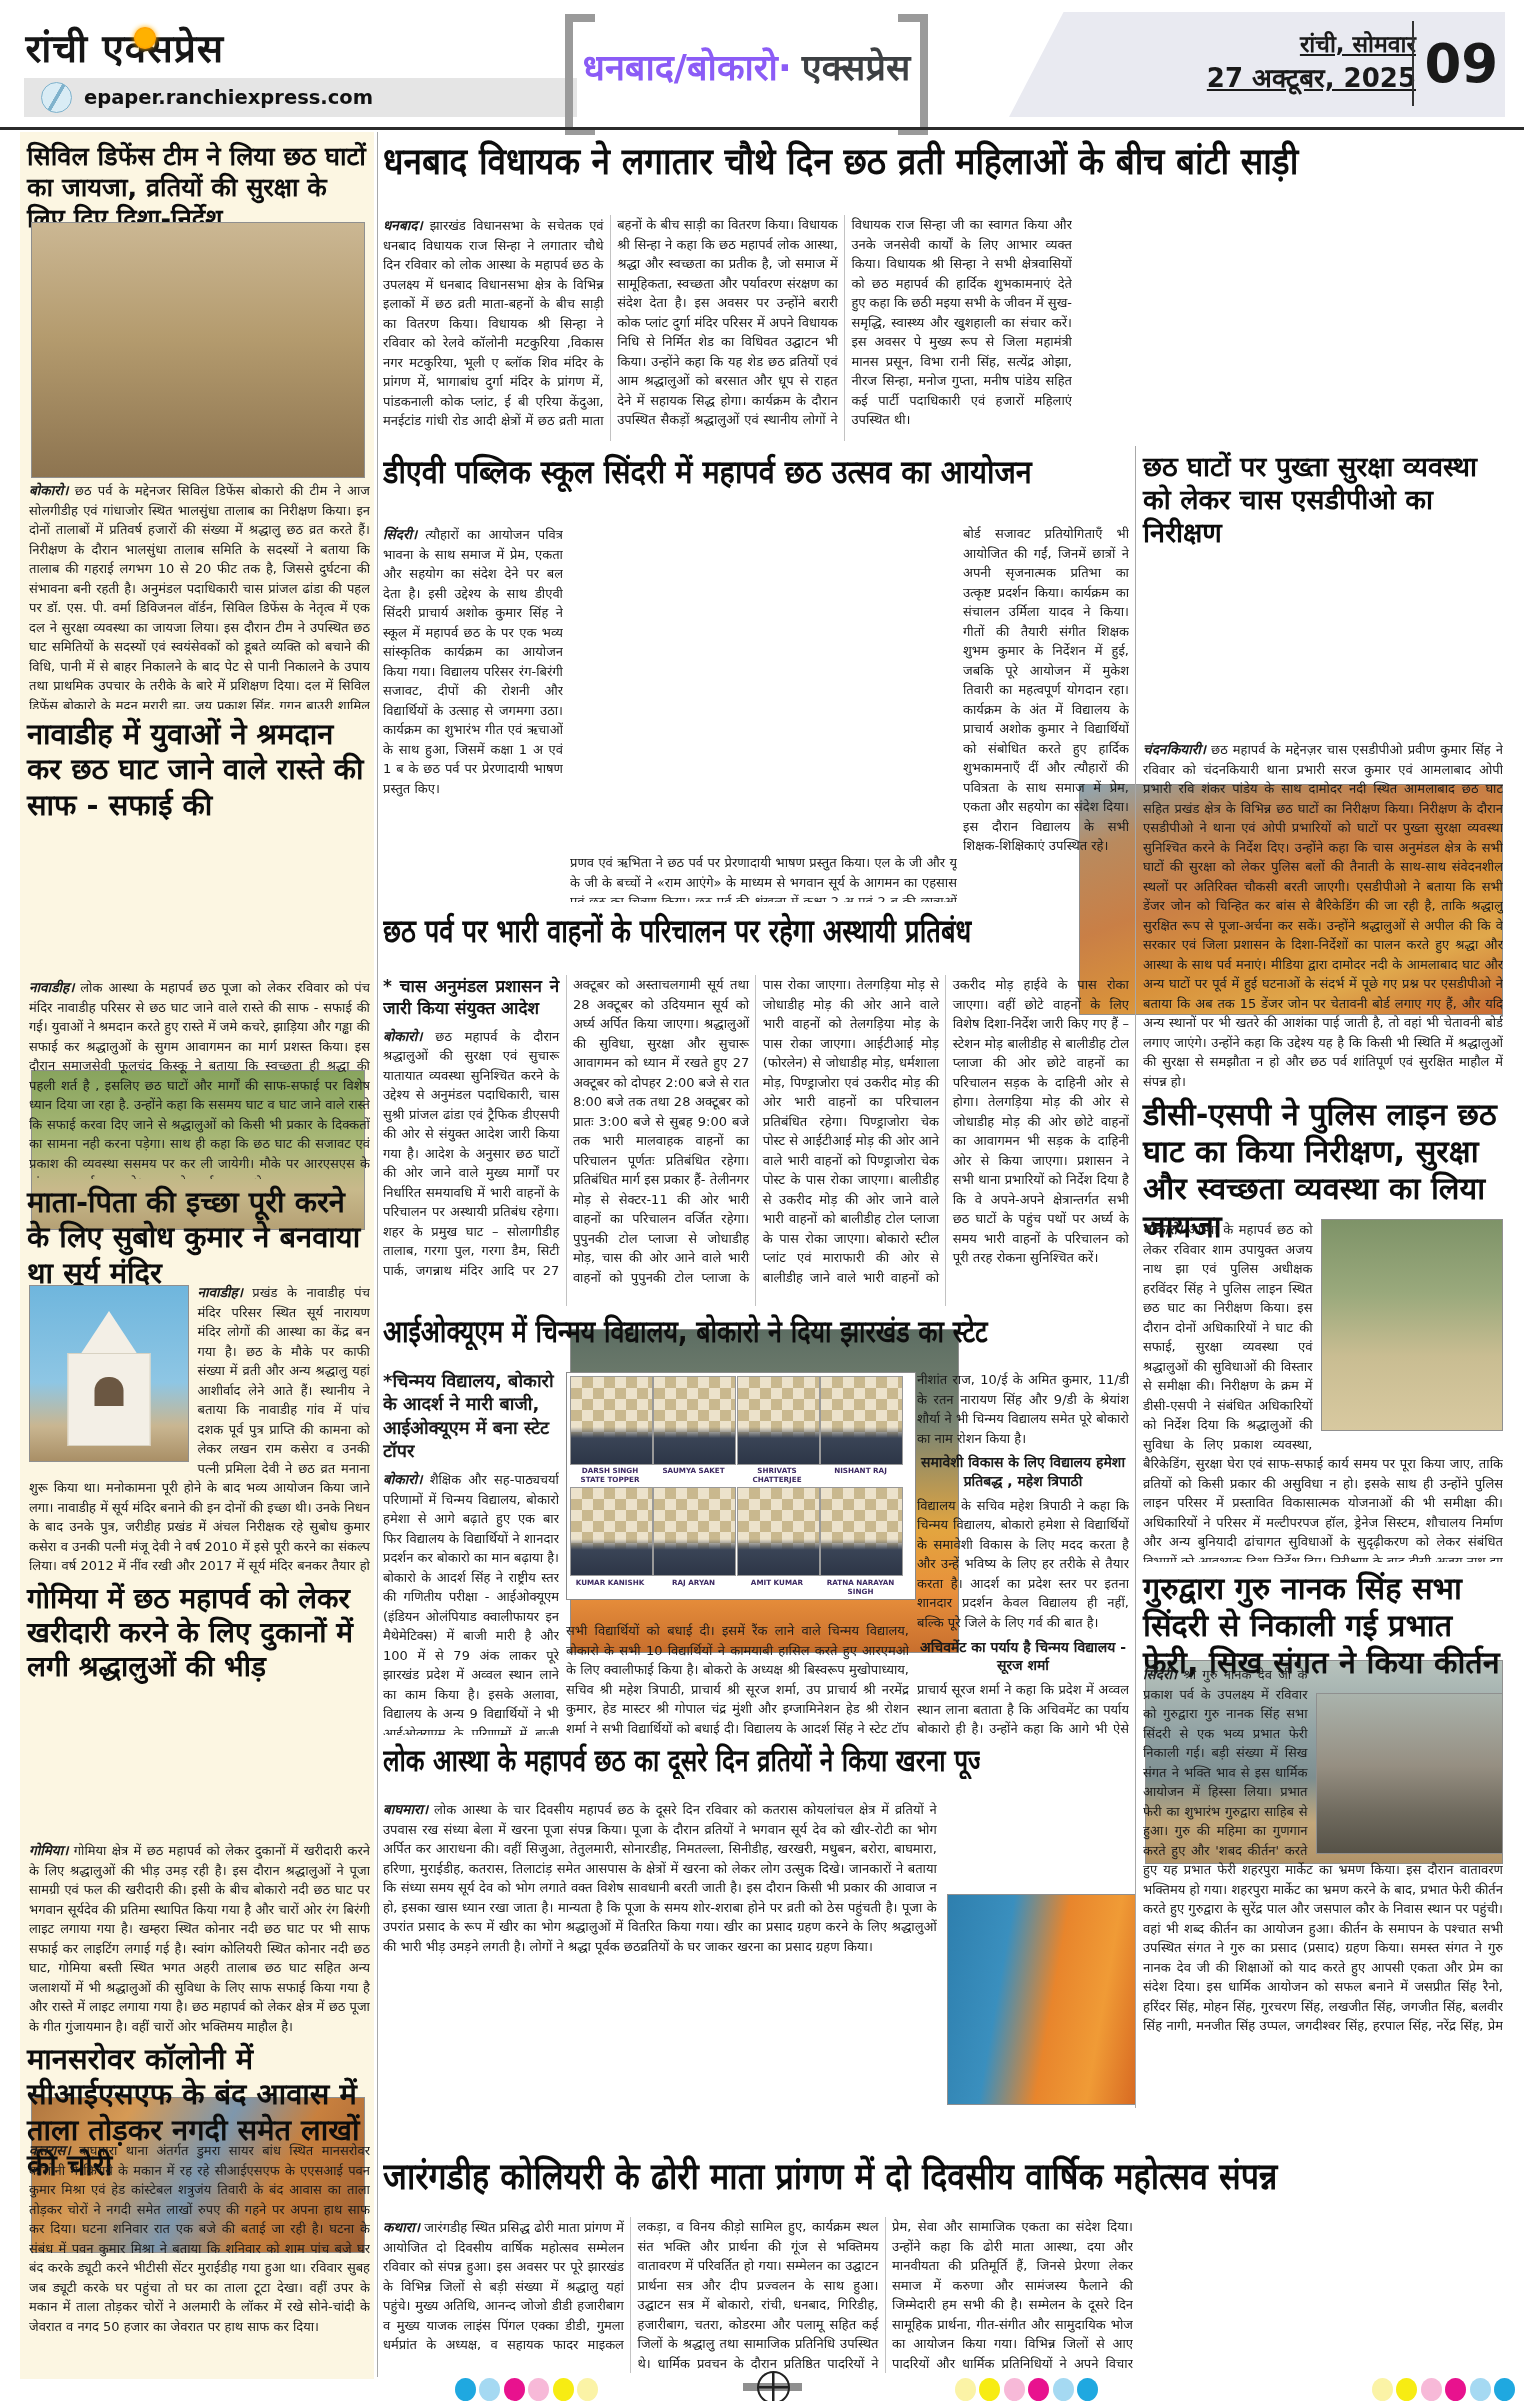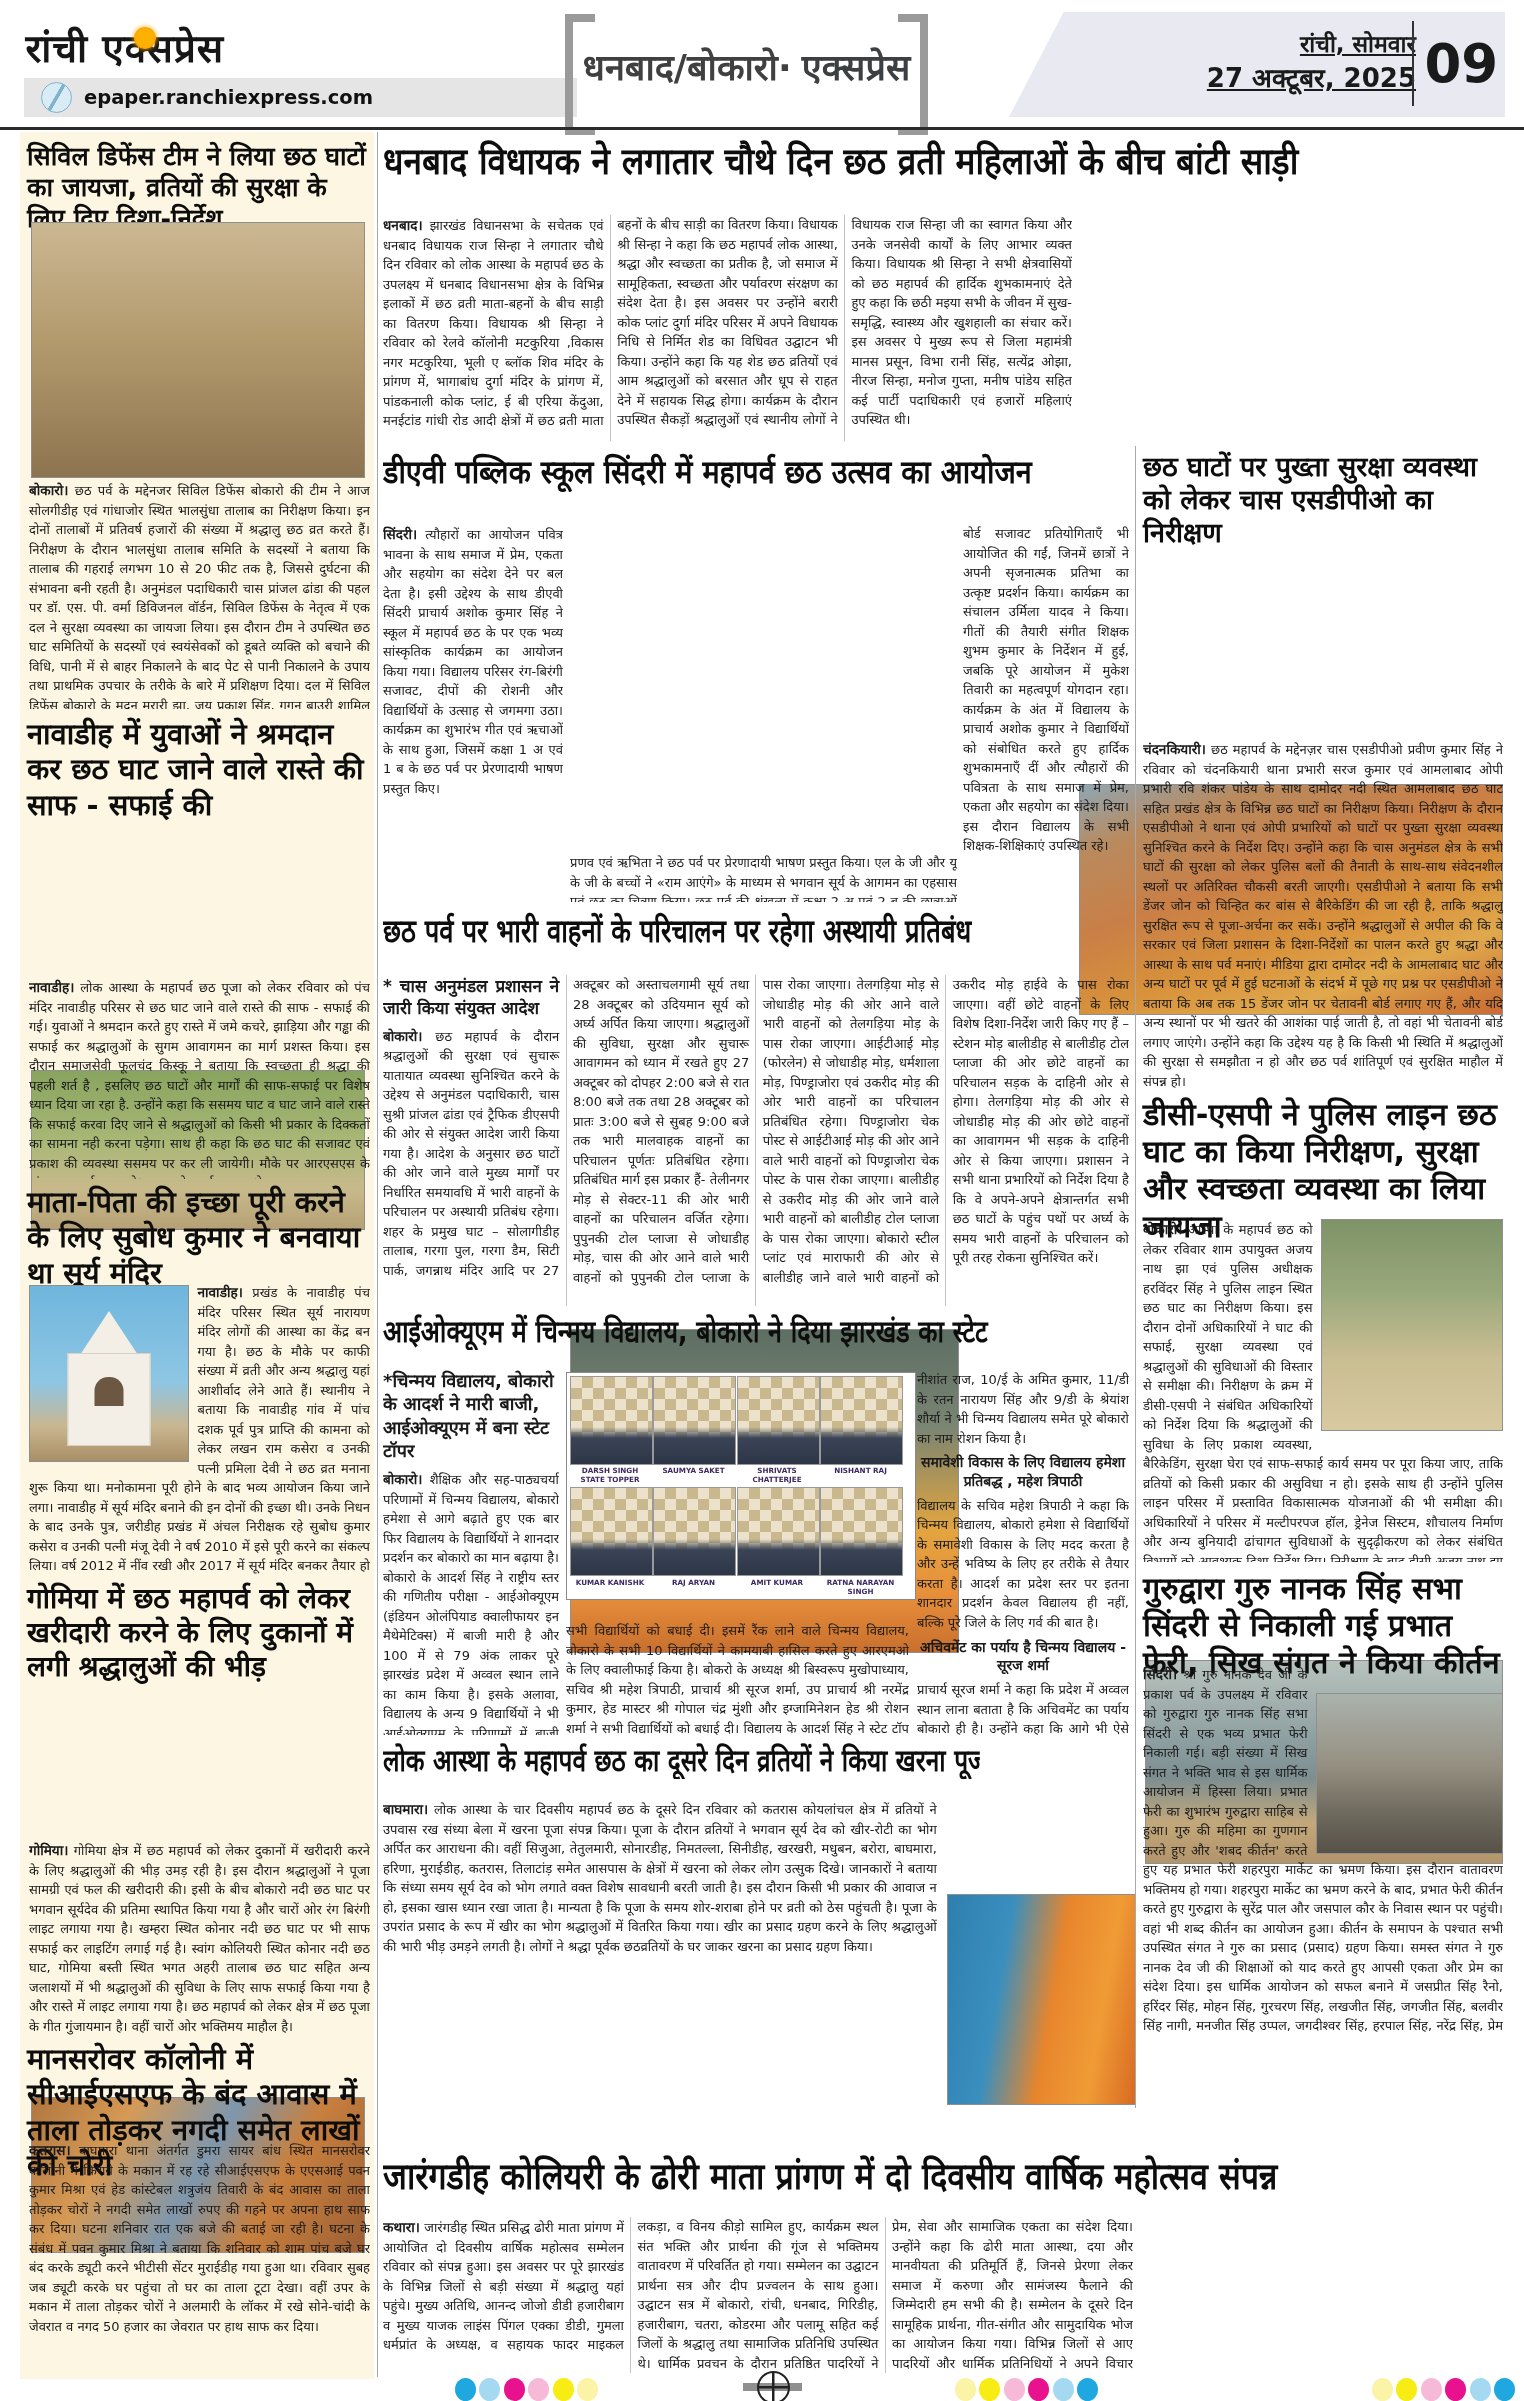"धनबाद/बोकारो·" span.ed-region { color: #404040 -> #8b5cf6 }
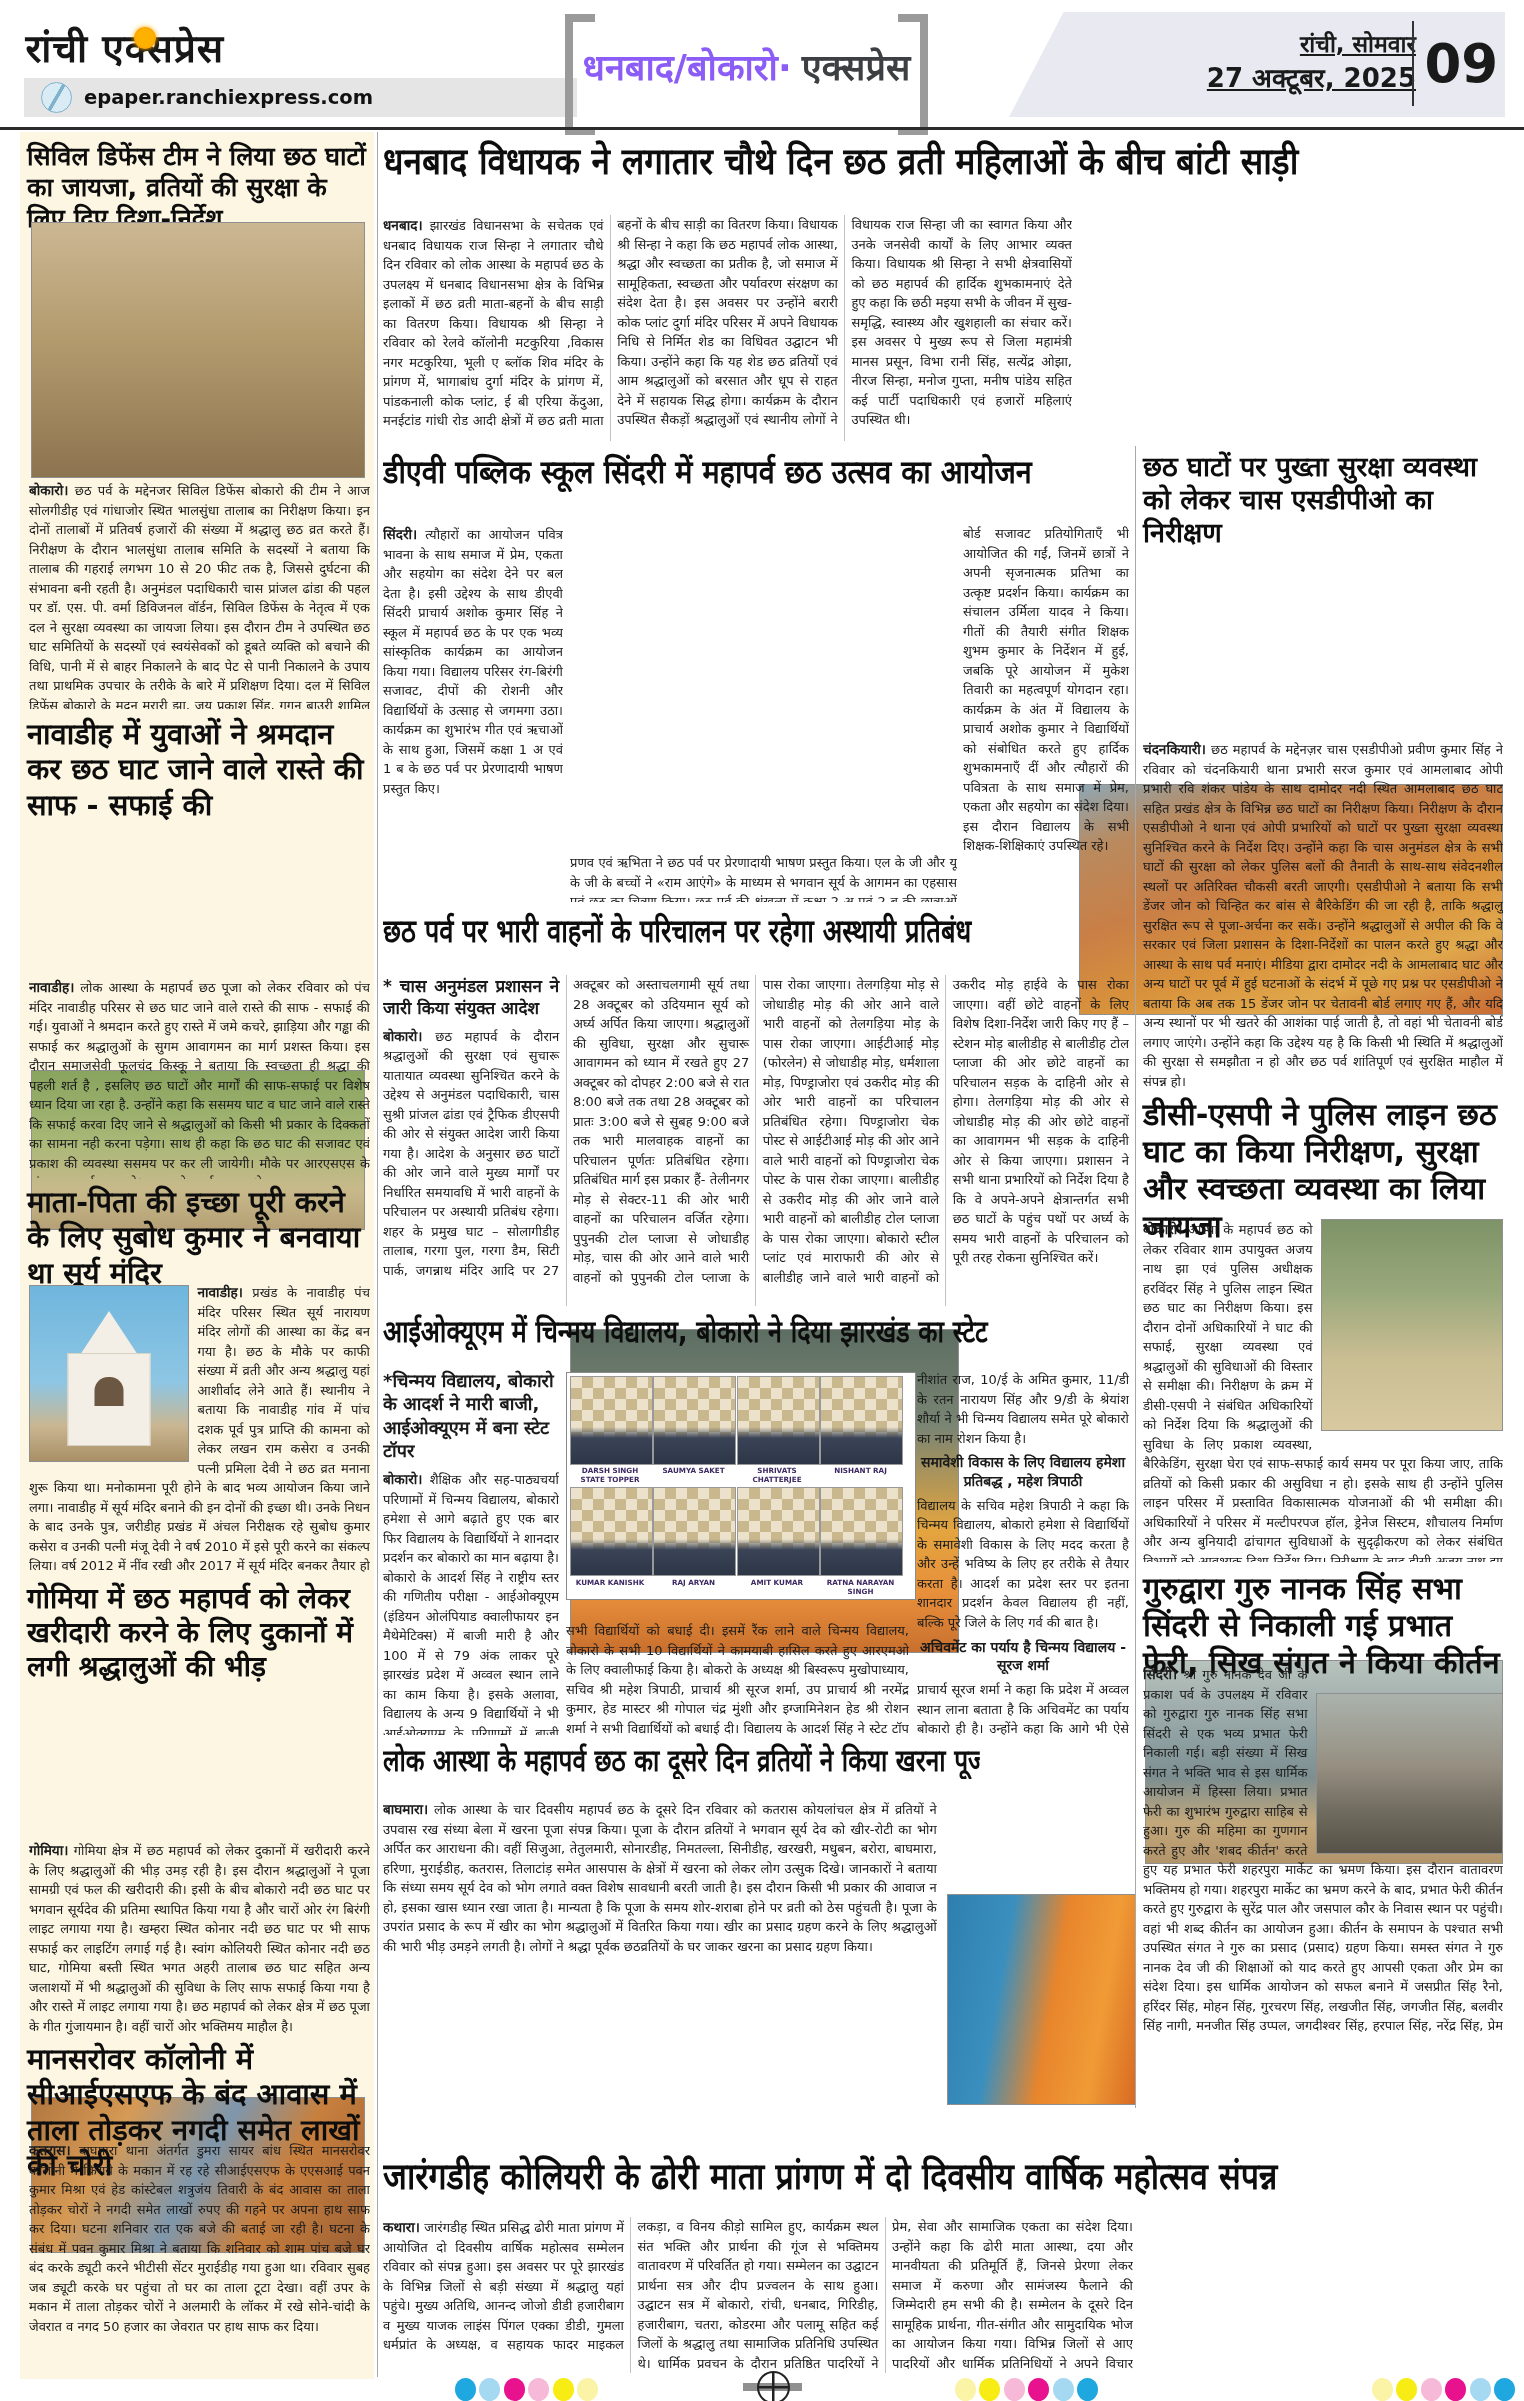"धनबाद।" .bodytxt b { font-style: none -> italic }
